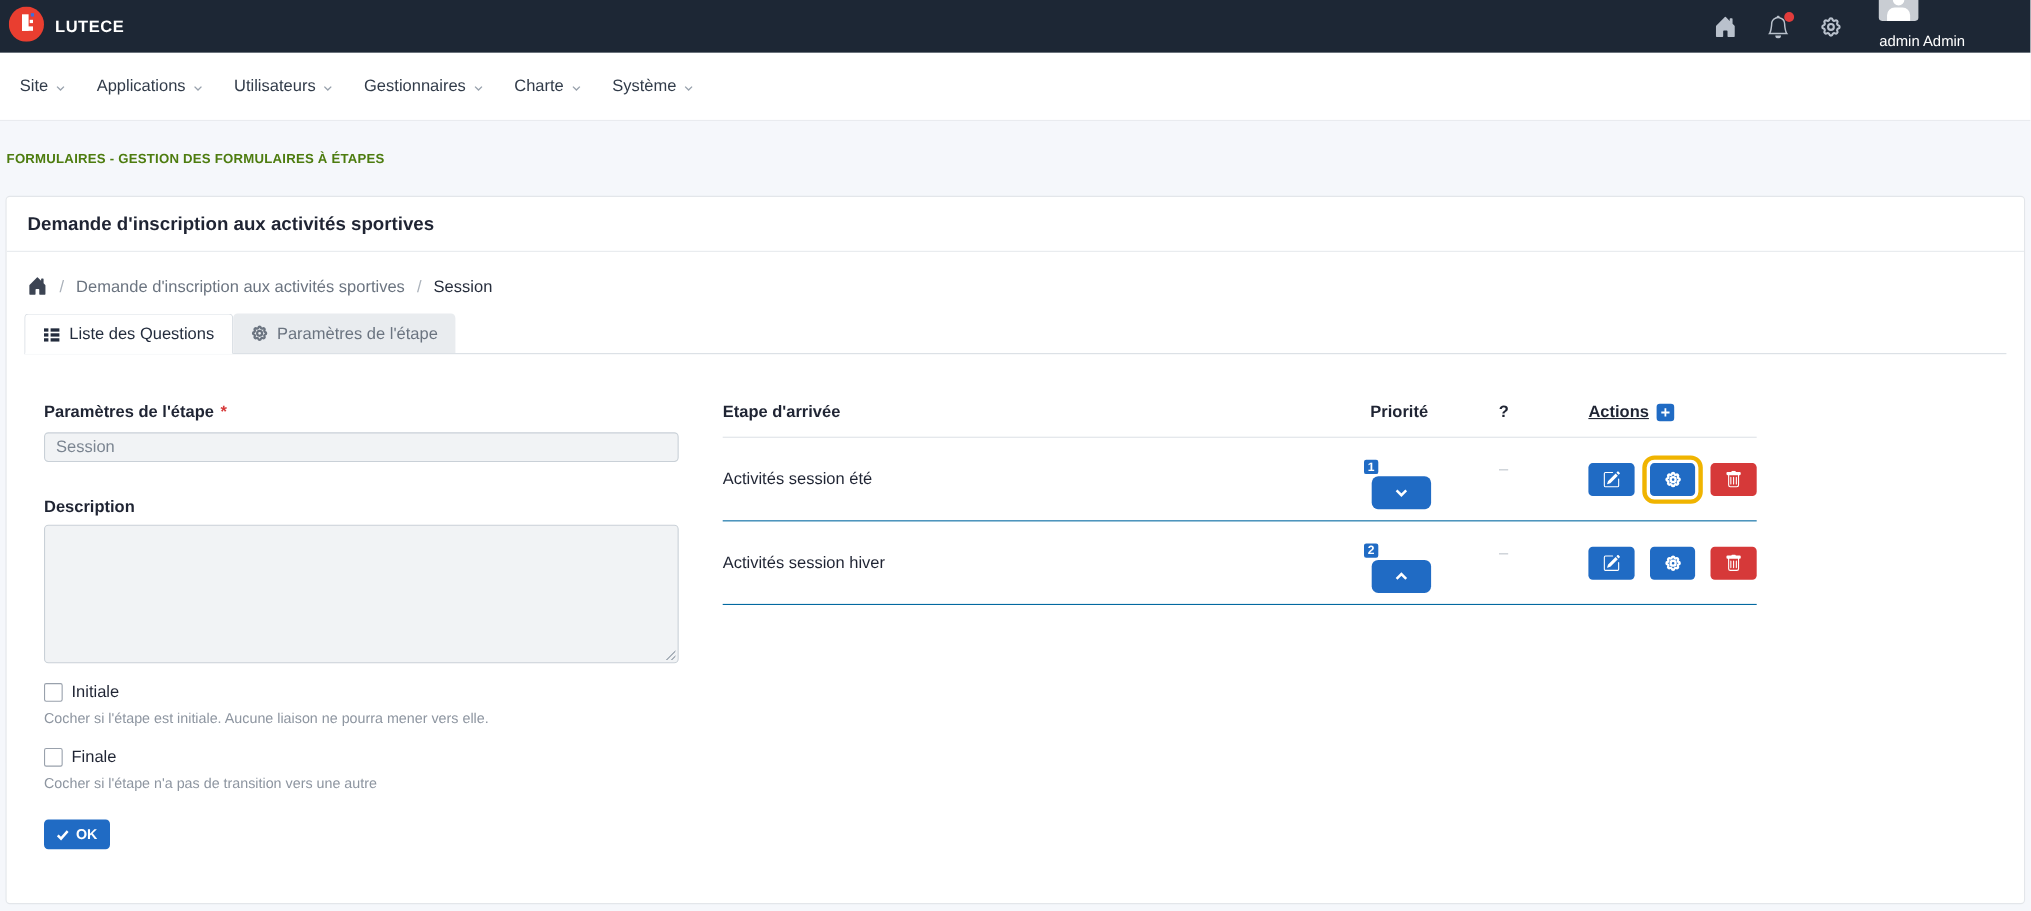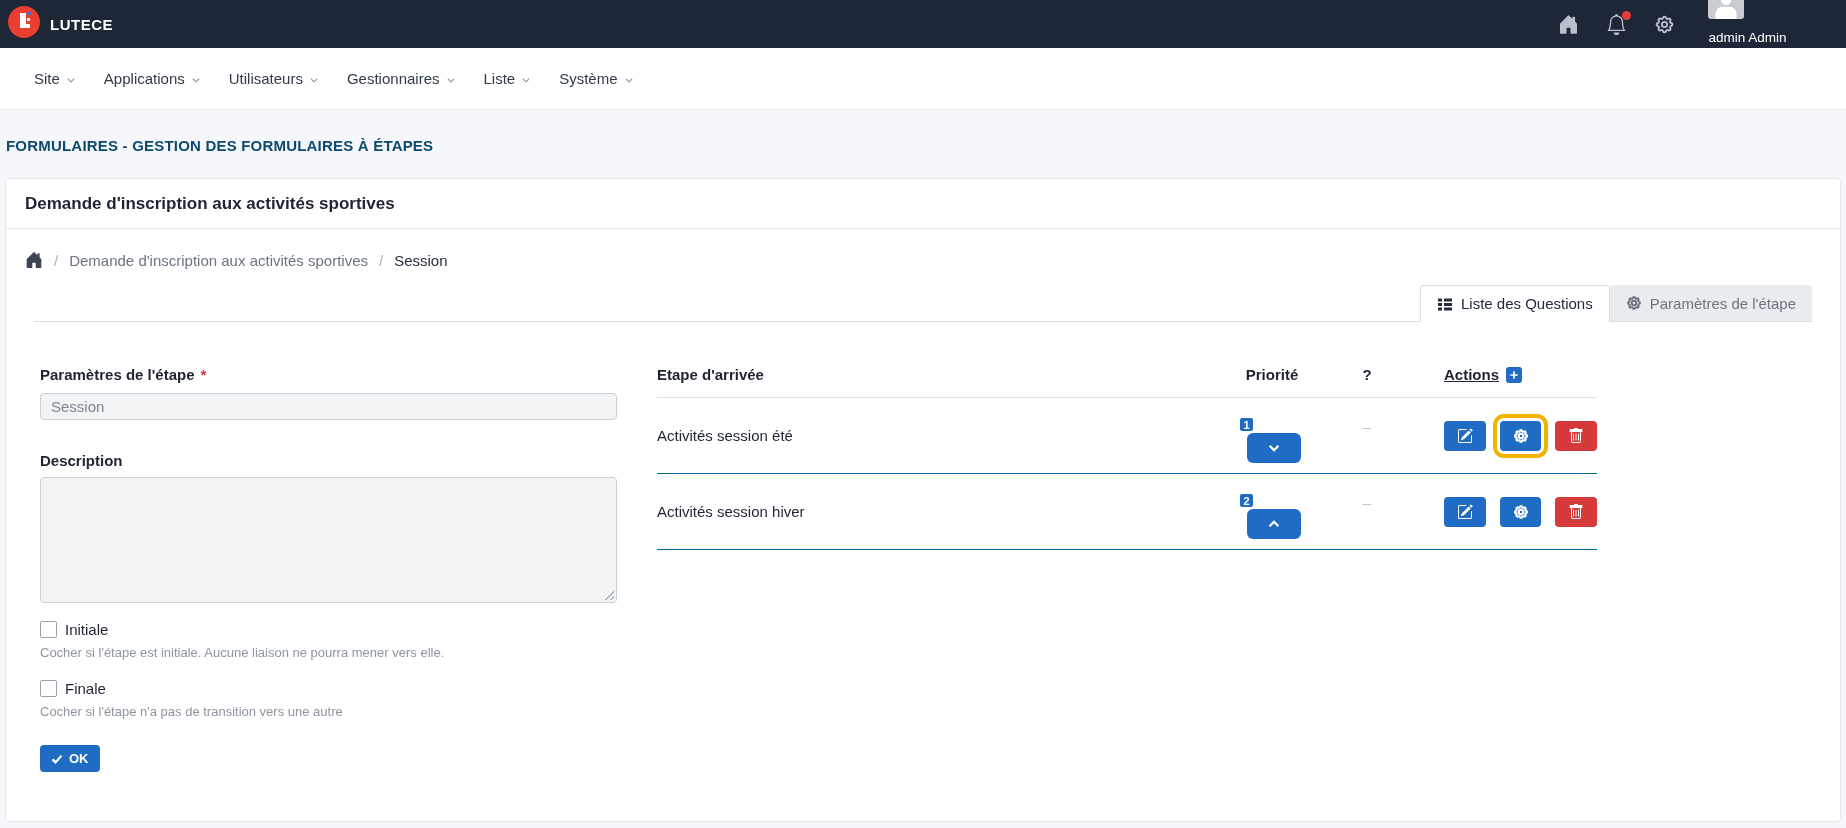"Site" .navbar { padding-left: 20px -> 4px }
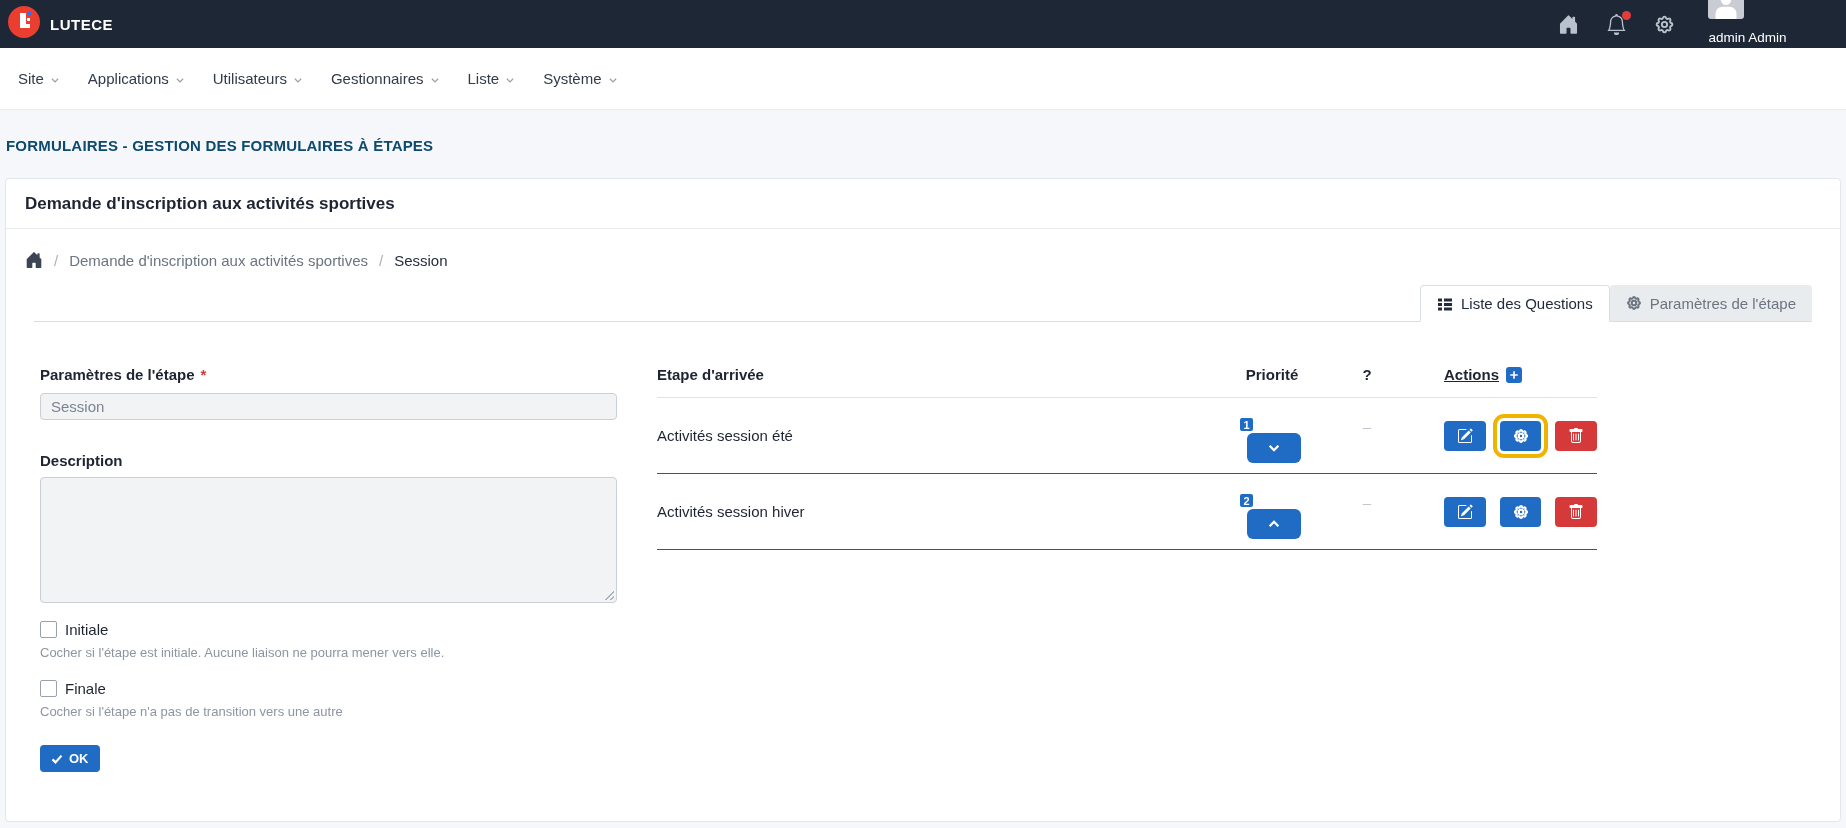"Liste" span { text: Liste -> Charte }
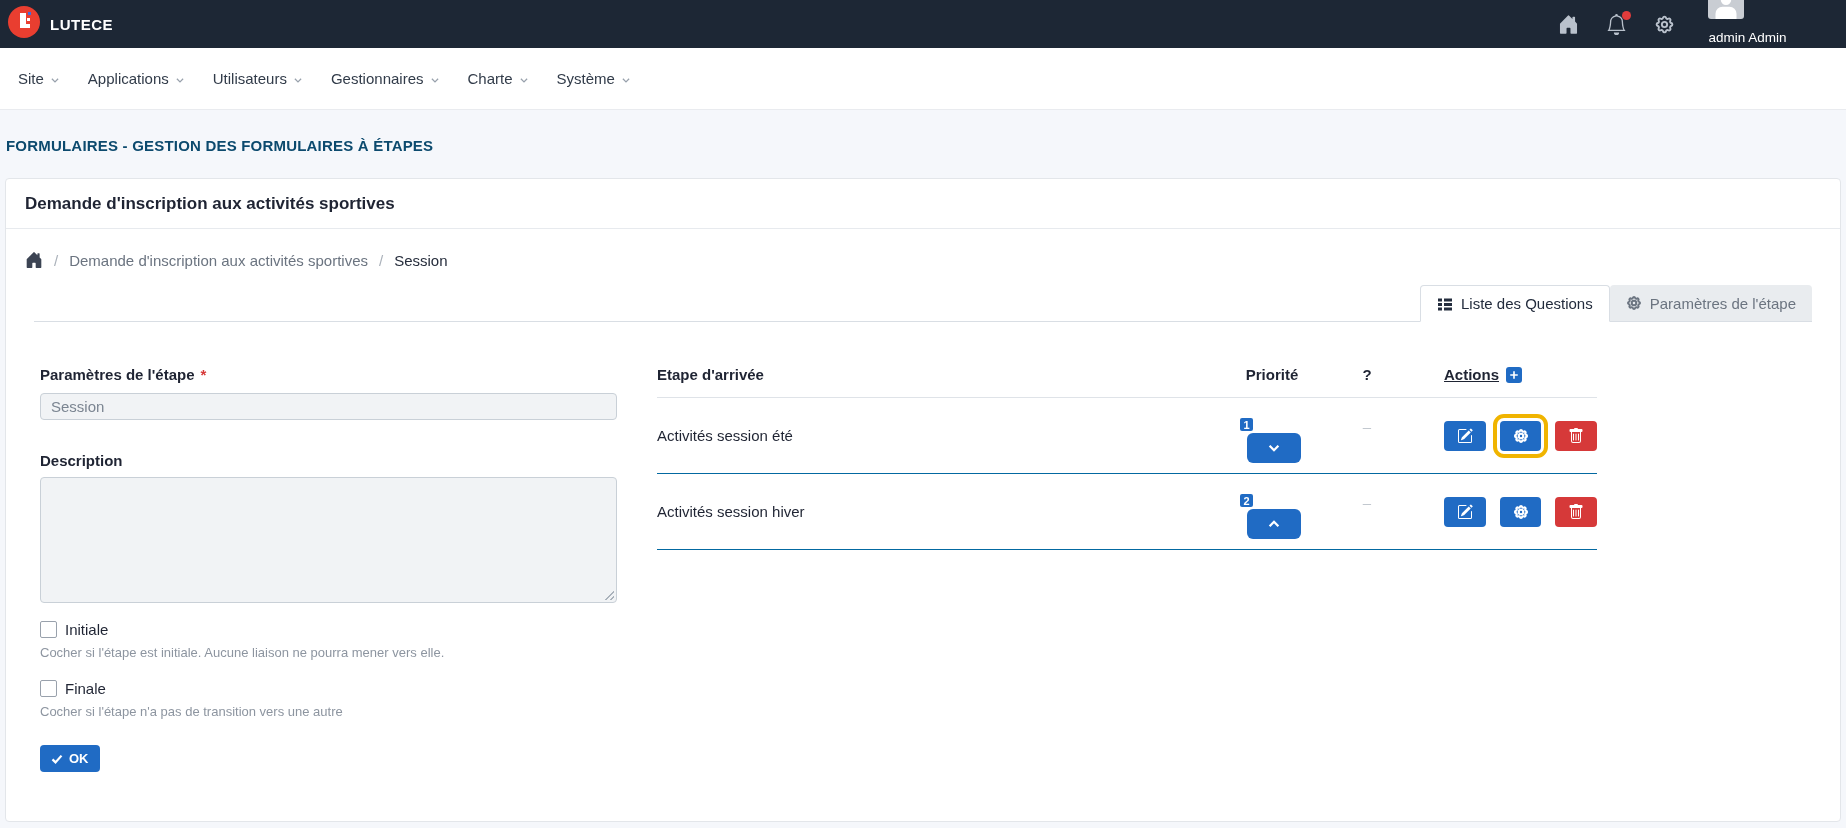"FORMULAIRES - GESTION DES FORMULAIRES" .module-title { color: #0c4a6e -> #4d7c0f; font-size: 15px -> 12px }
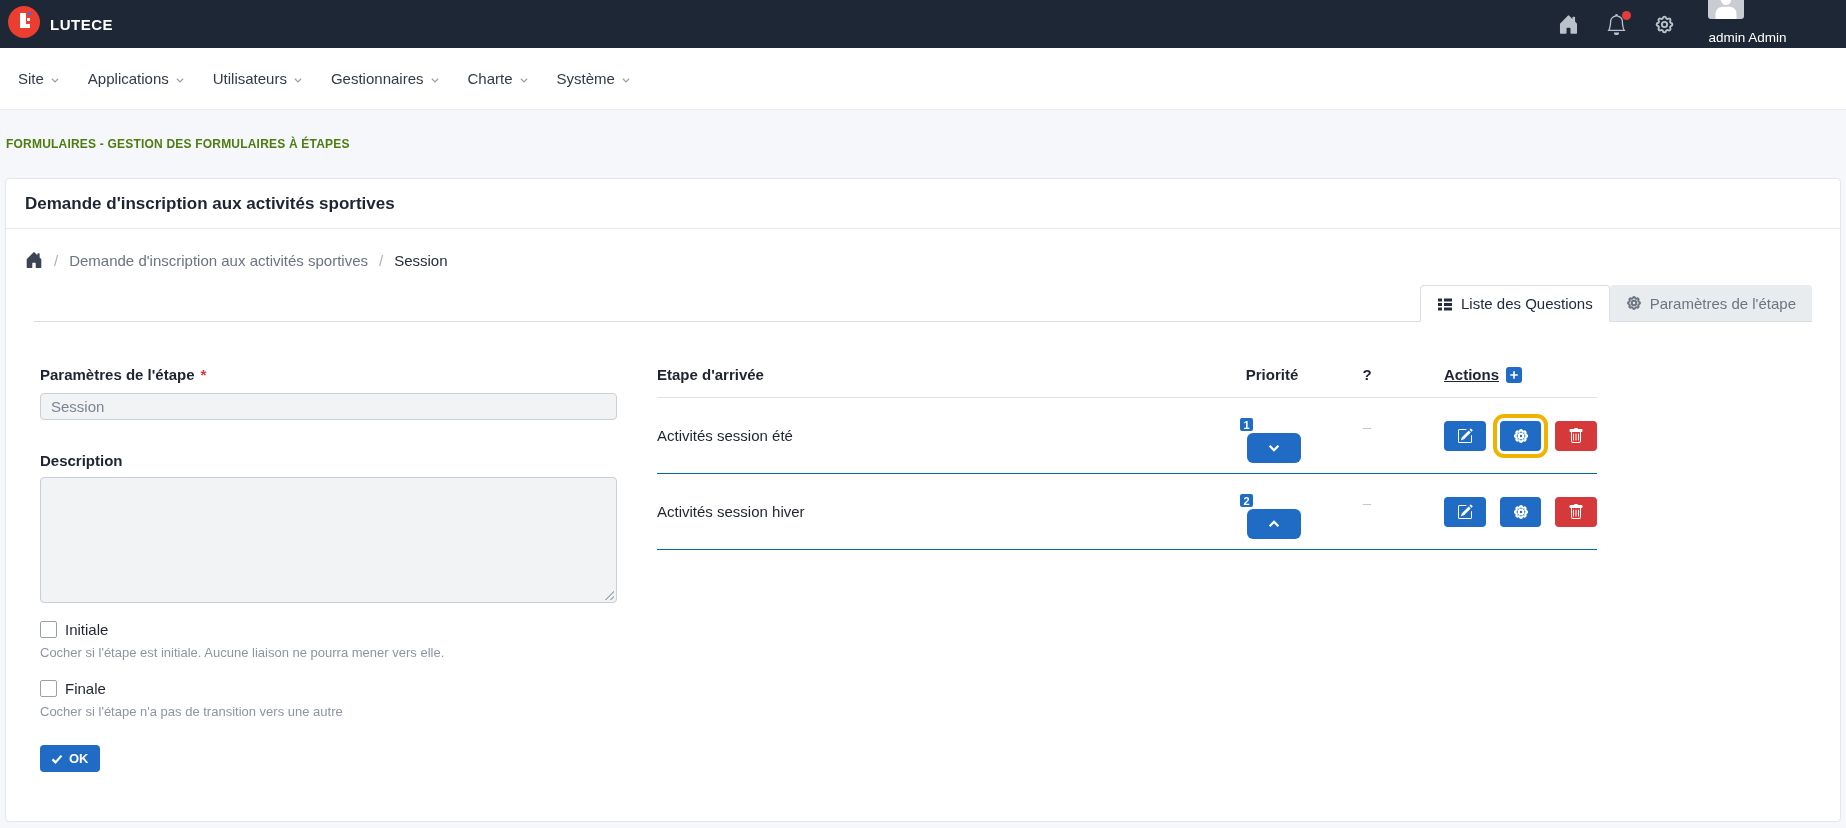"Liste des Questions" .tabs { justify-content: flex-end -> none; margin: 0 28px -> 0 16px }
